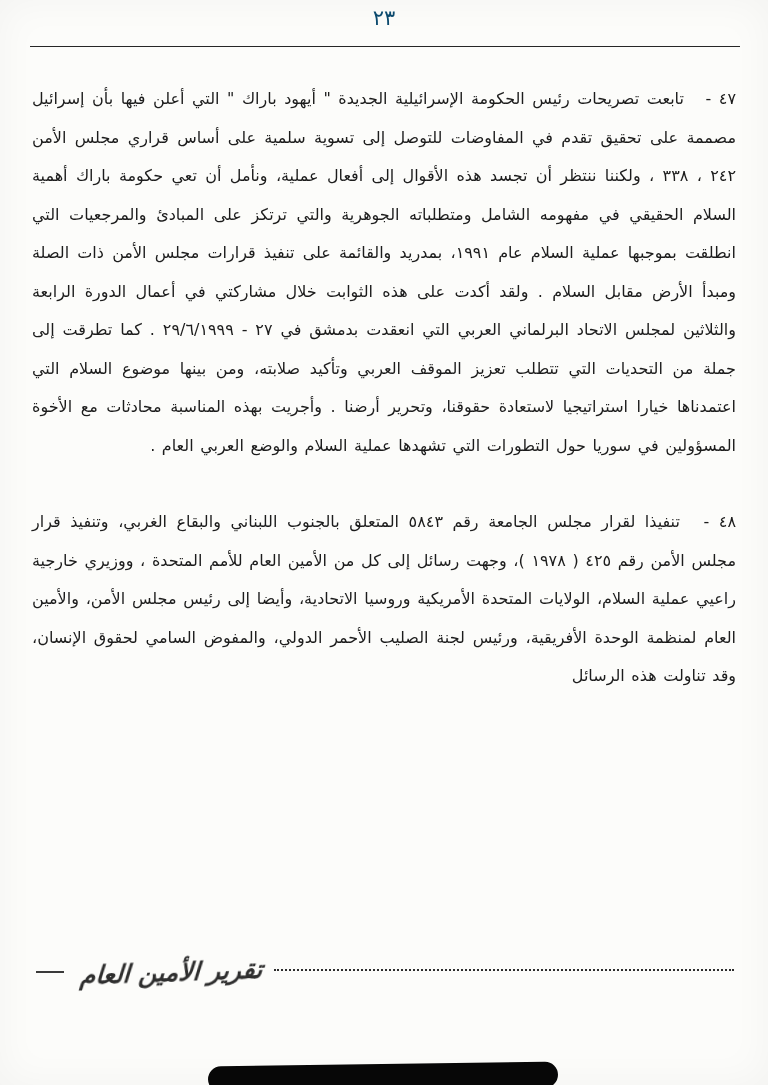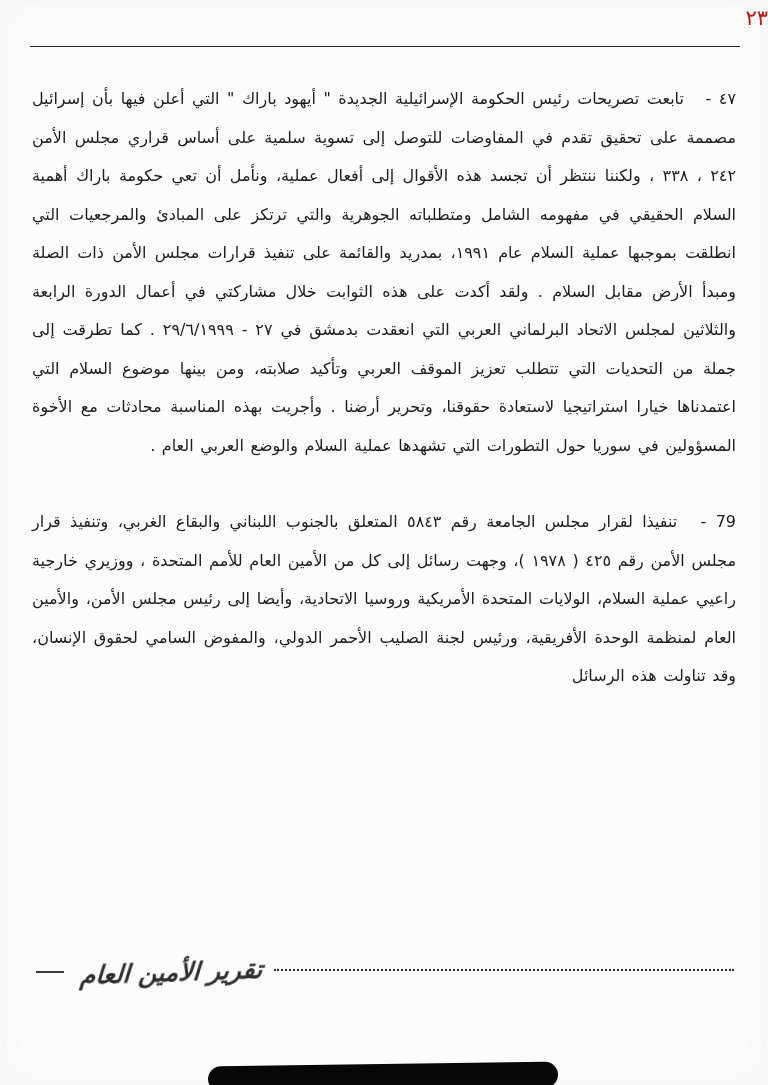"٢٣" .page-number { color: #b91c1c -> #0c4a6e; text-align: right -> center }
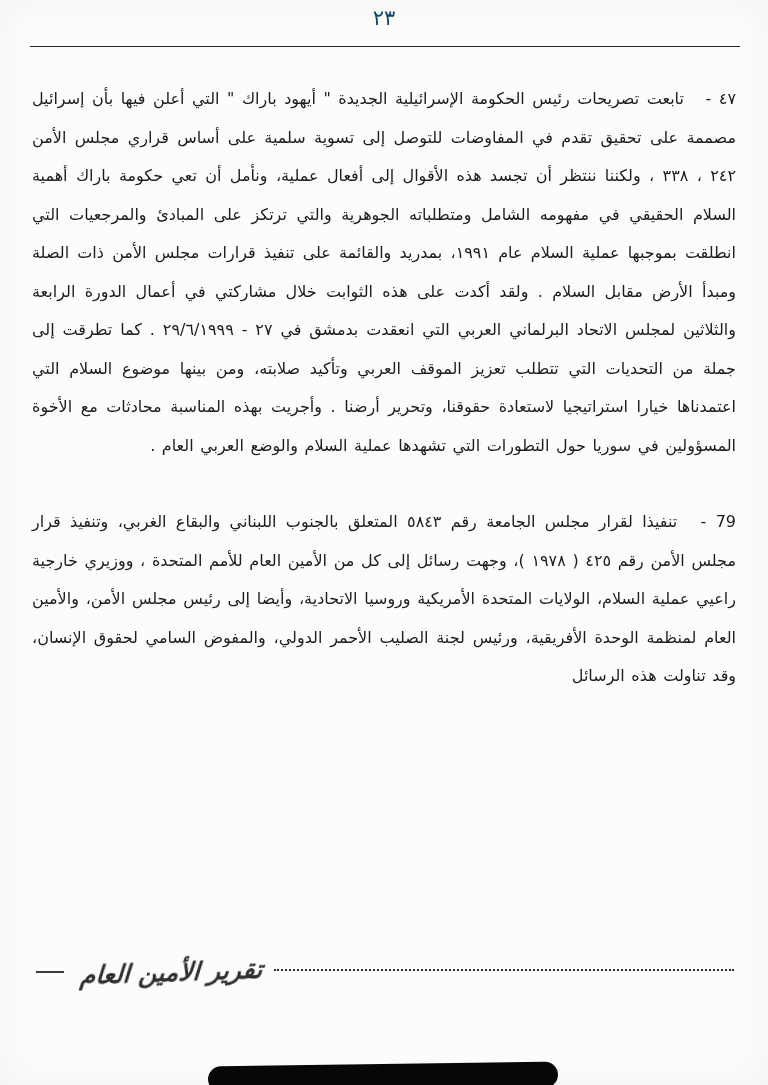"79 -" span.marker { text: 79 -> ٤٨ }
